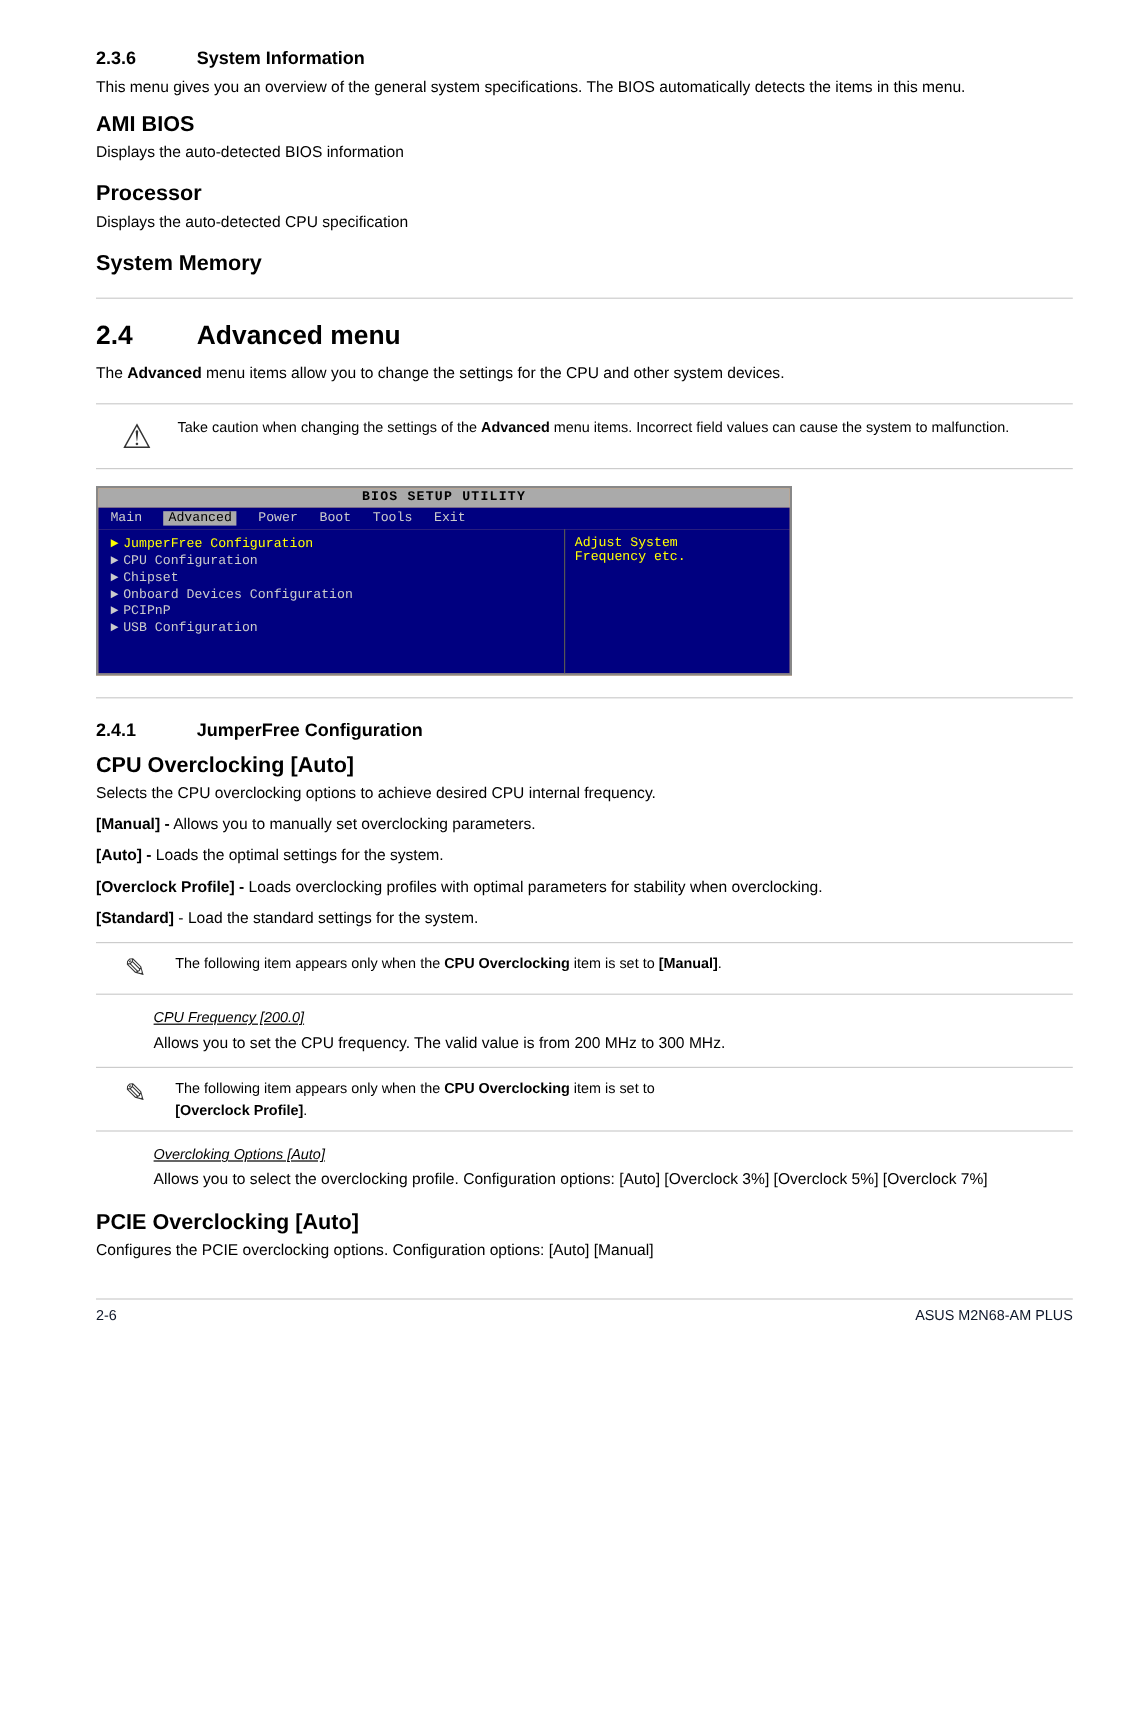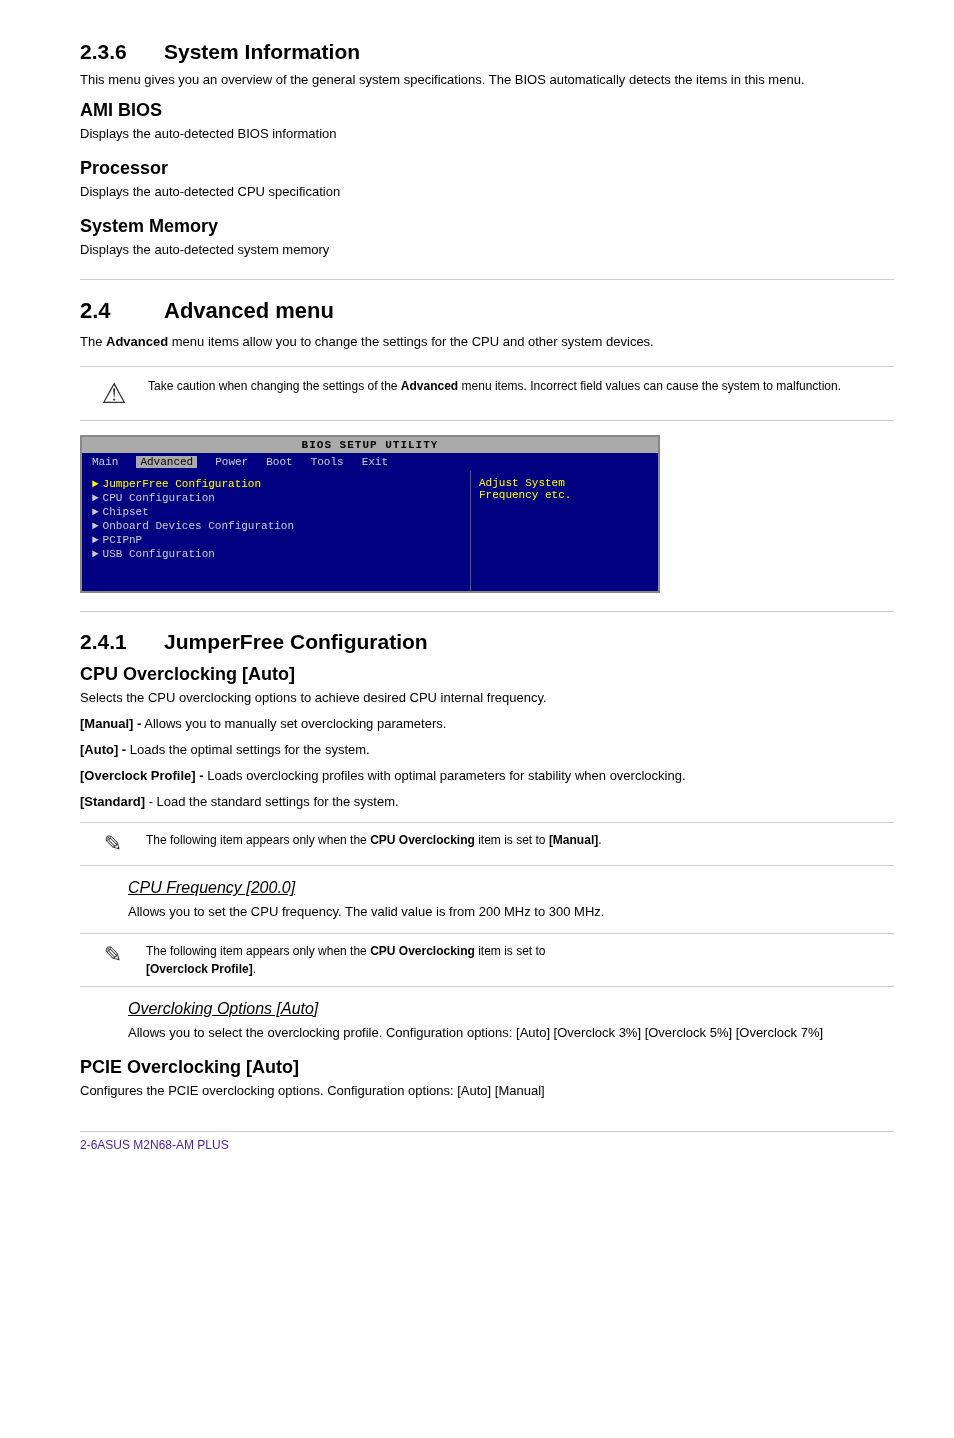"2.3.6" .section-title { font-size: 21px -> 15px }
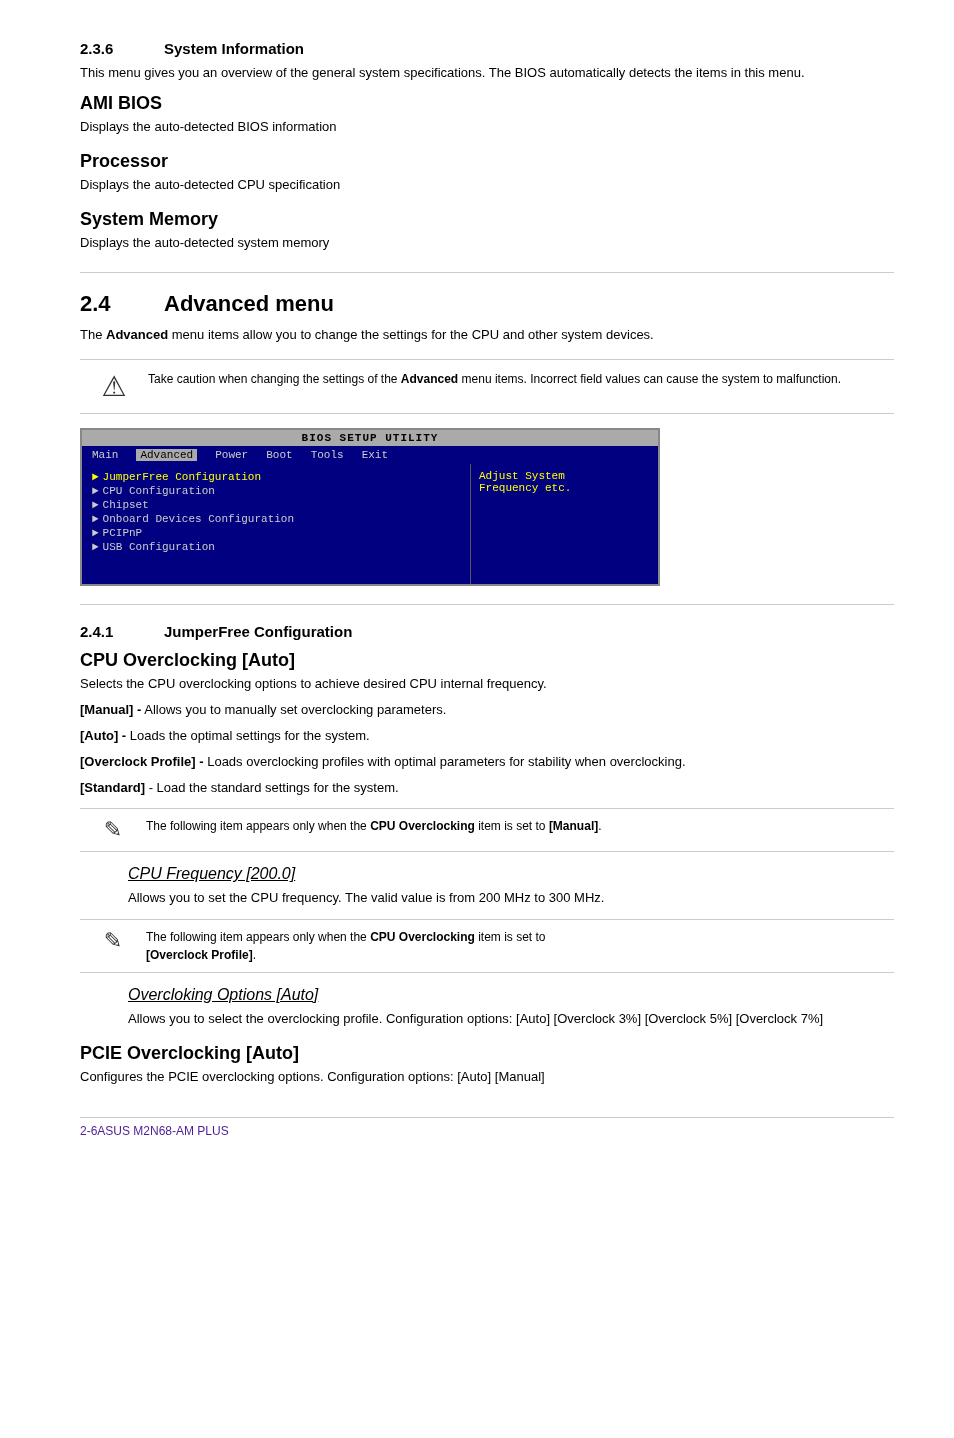"Displays the auto-detected system memory" p.body-text { html: <p>Displays the auto-detected system memory</p> -> none }
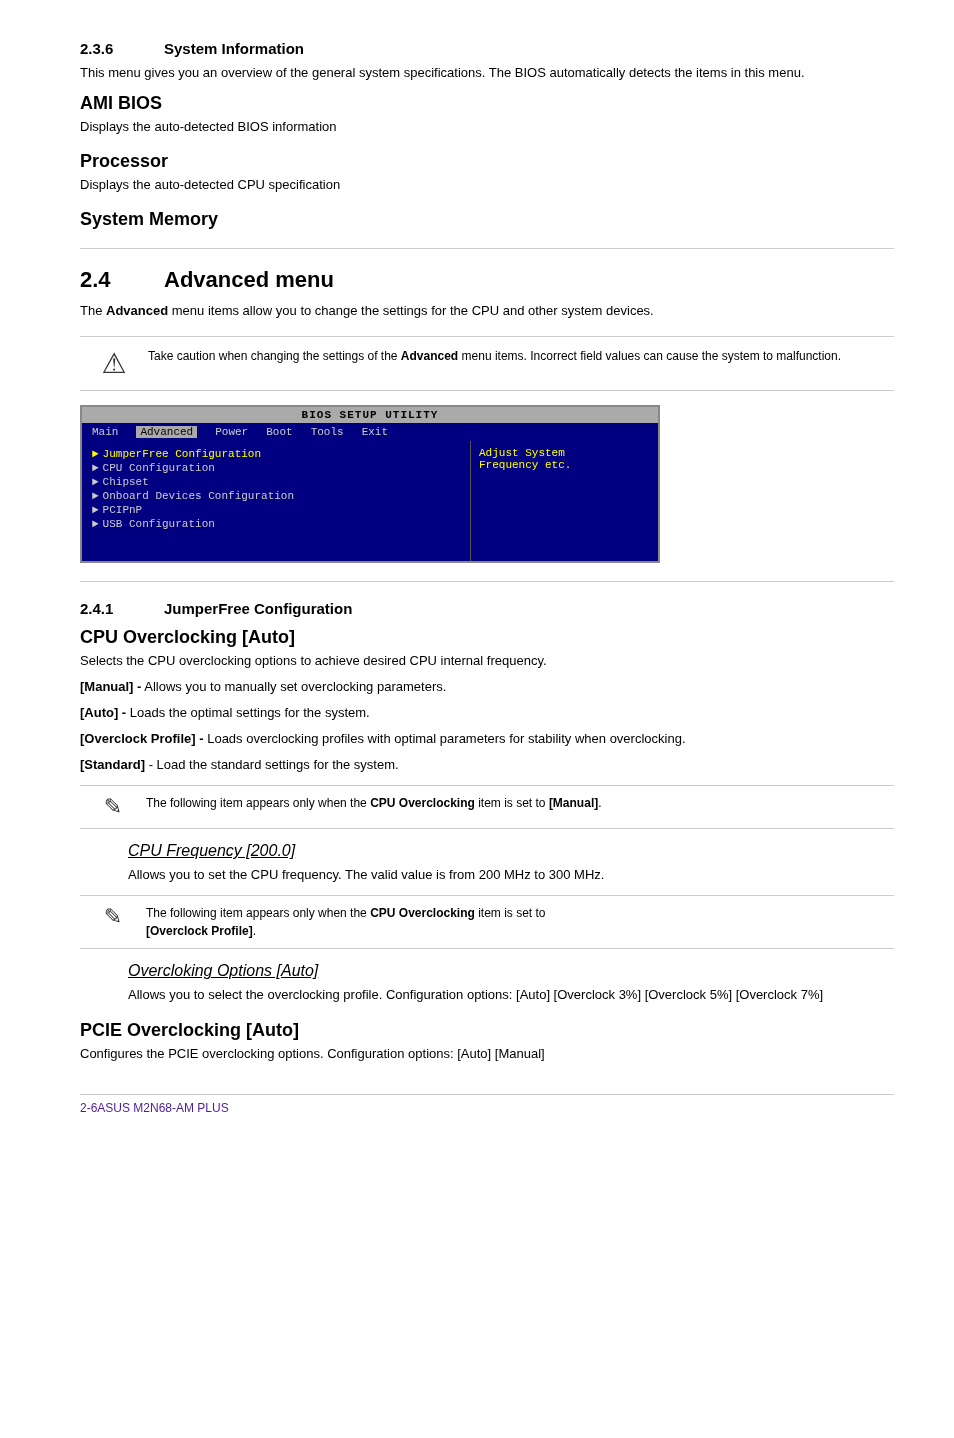"CPU Frequency [200.0]" .note-sub { font-size: 16px -> 12px }
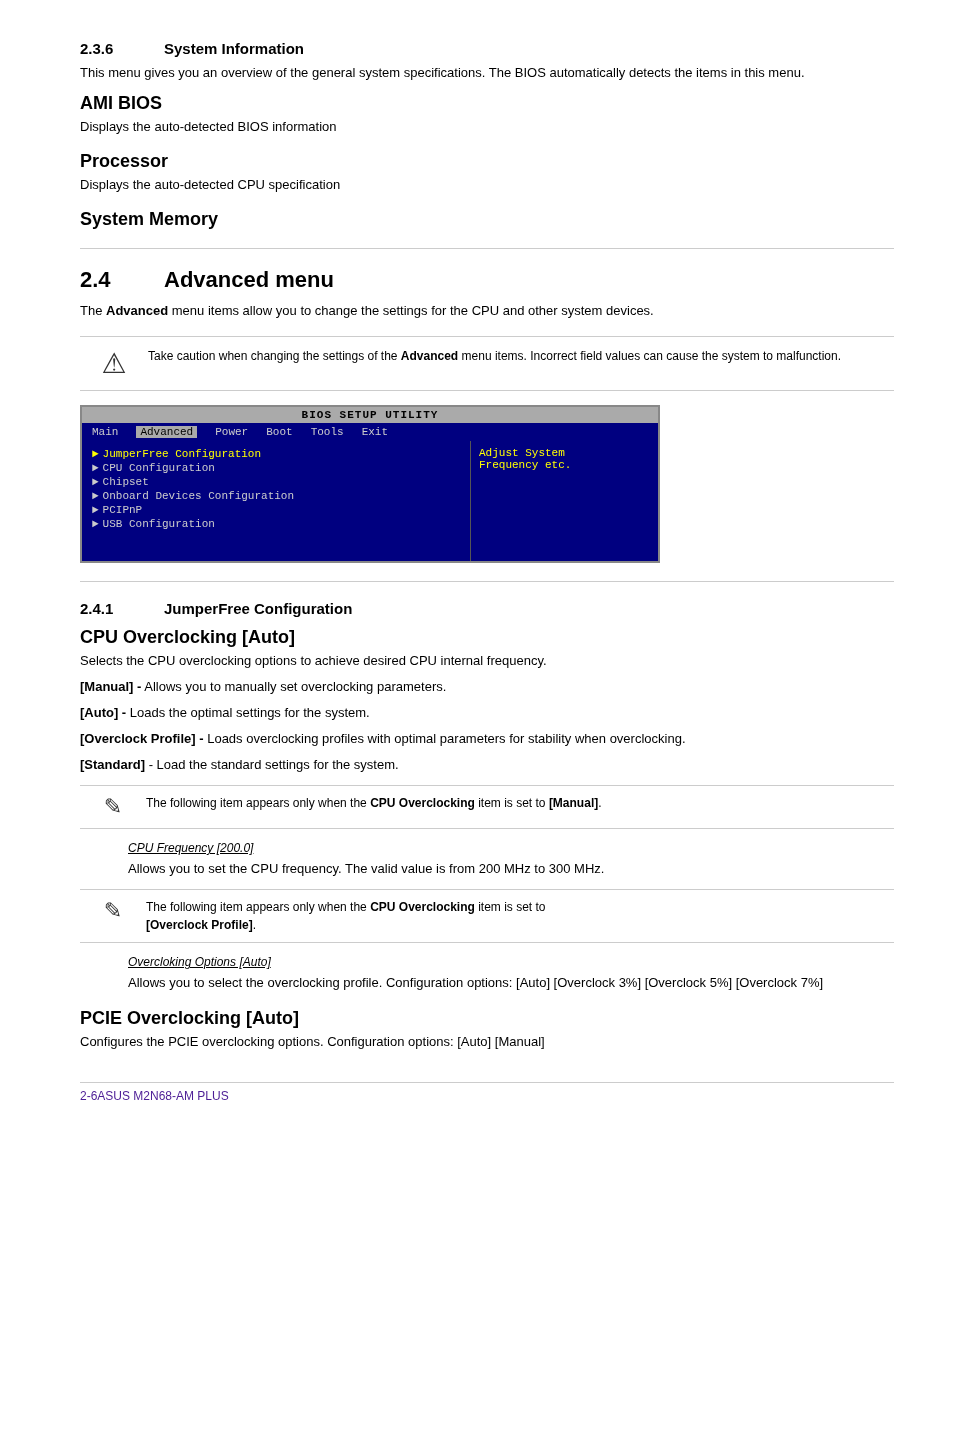"2-6" .footer-bar { color: #4c1d95 -> #0f172a; justify-content: none -> space-between }
